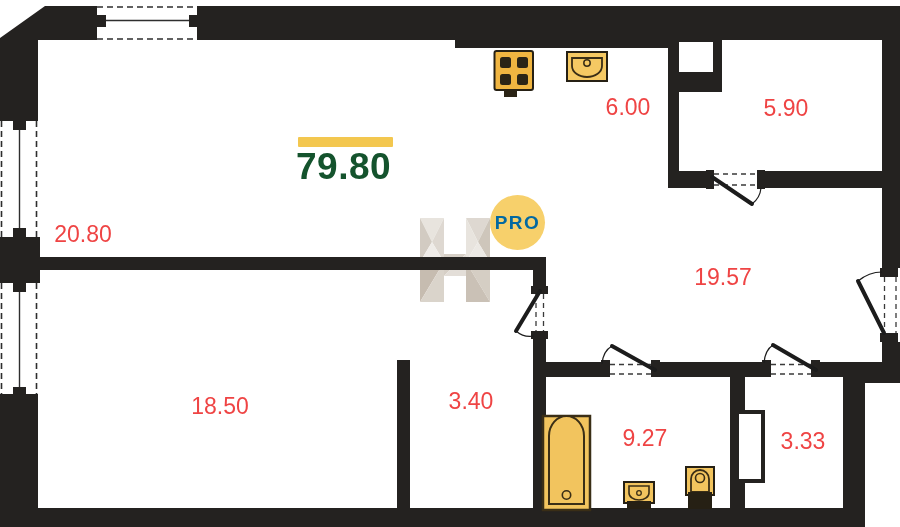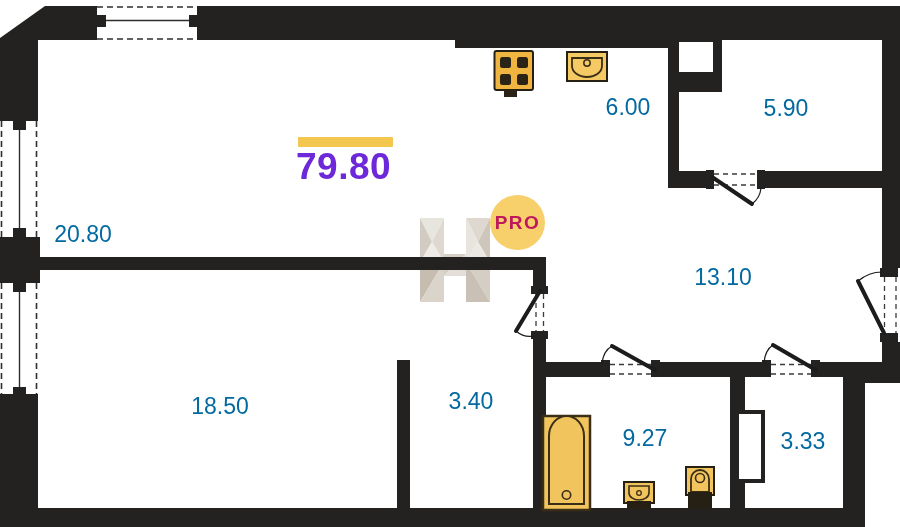"6.00" .room-label { color: #0369a1 -> #ef4444 }
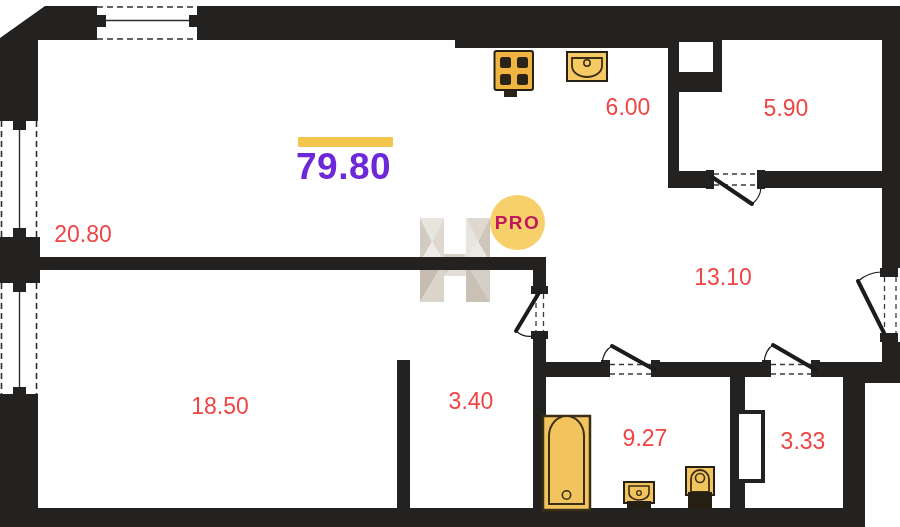"79.80" .total-area { color: #6d28d9 -> #14532d }
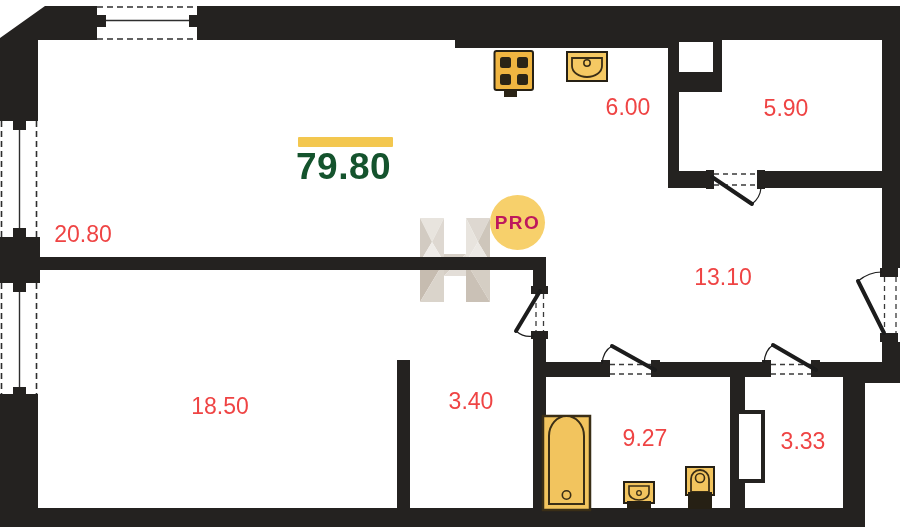"PRO" .pro-badge { color: #be185d -> #0369a1 }
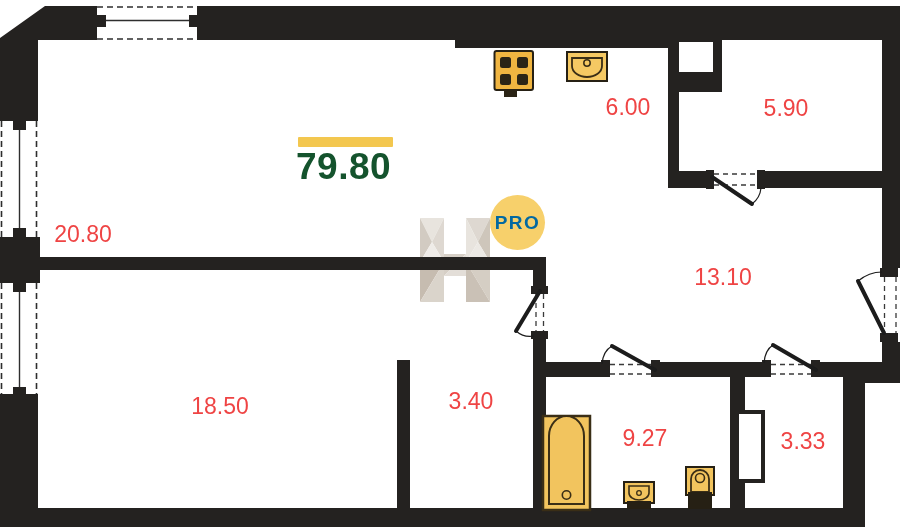"13.10" div.room-label { text: 13.10 -> 19.57 }
